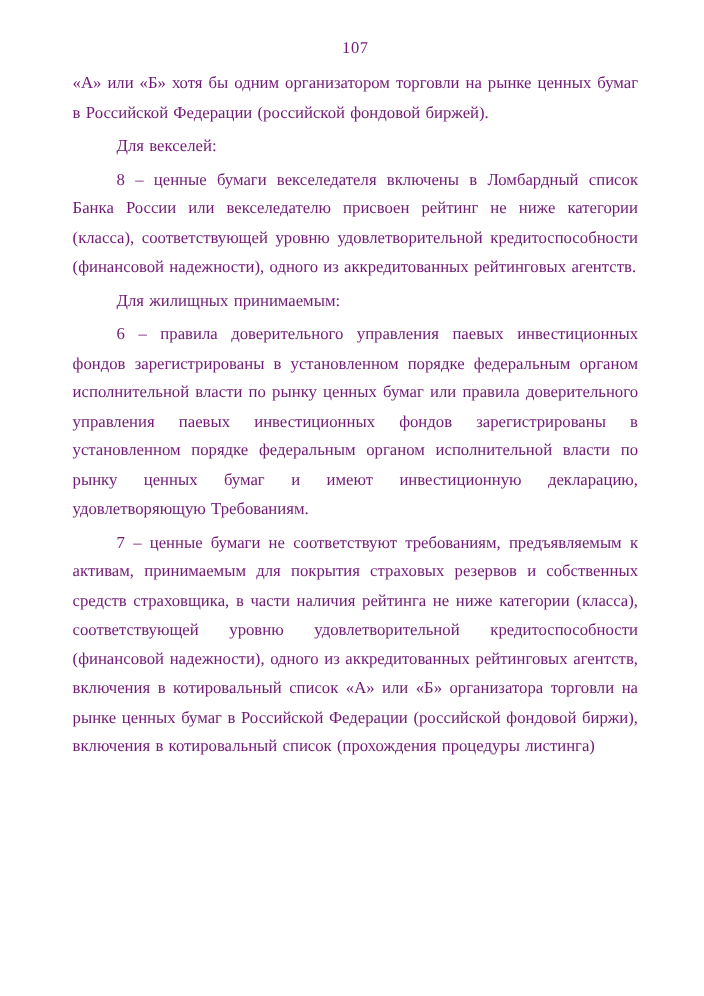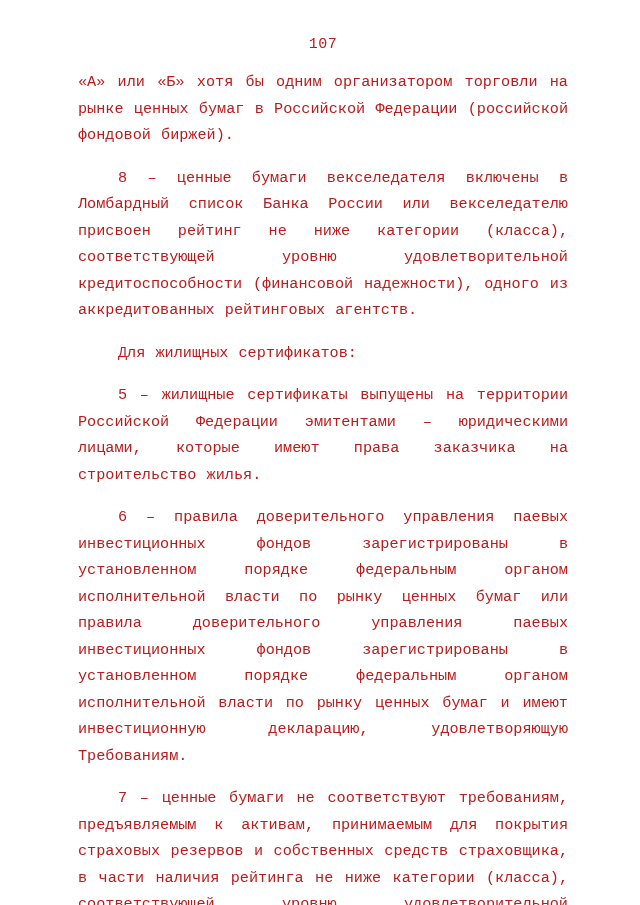"107" .page { color: #b91c1c -> #701a75; font-family: Liberation Mono, monospace -> Liberation Serif, serif }
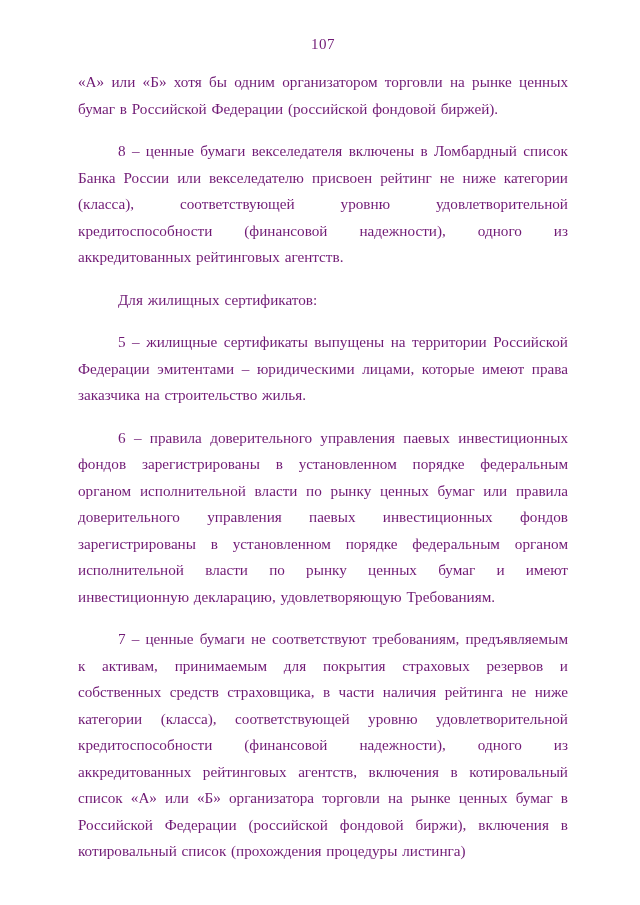"«А» или «Б» хотя бы" .body-text p { margin: 16px -> 4px }
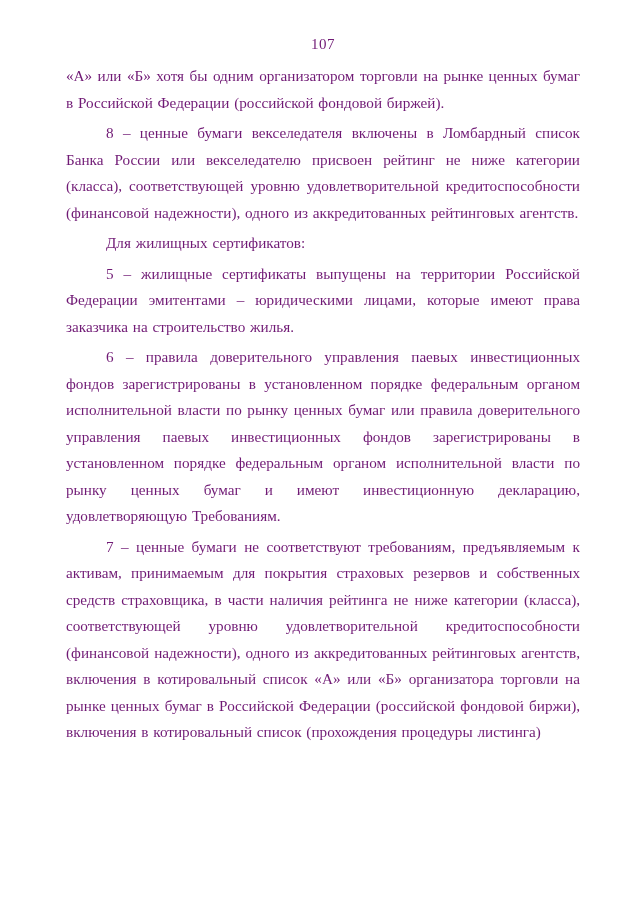"Для векселей:" p.indent { html: none -> <p>Для векселей:</p> }
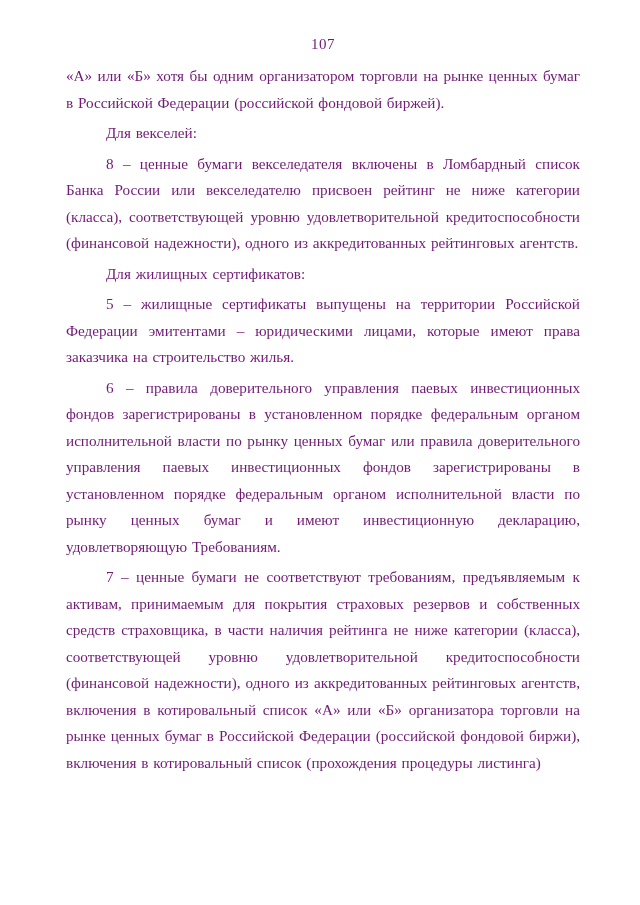"Для жилищных сертификатов:" p.indent { text: сертификатов -> принимаемым }
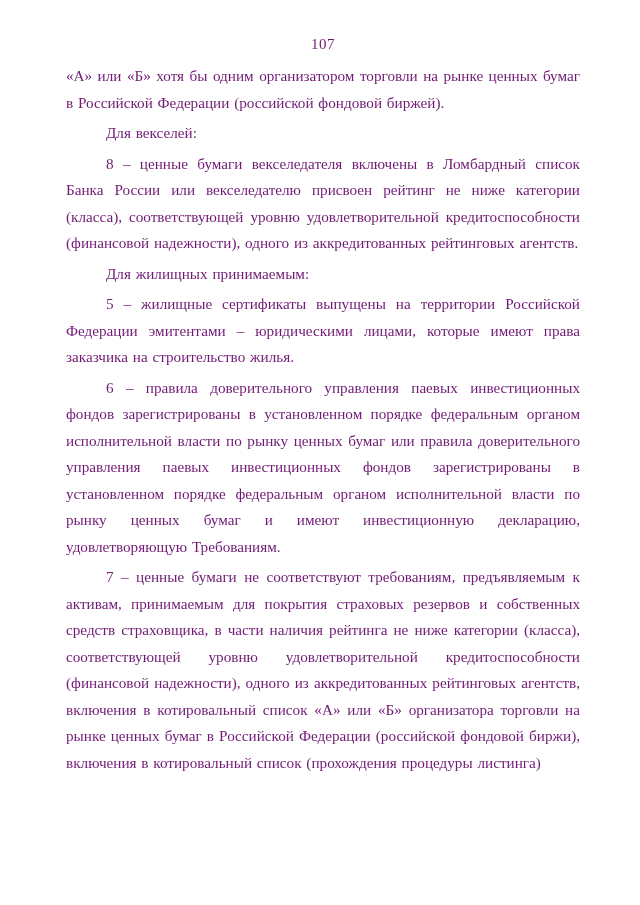"5 – жилищные сертификаты выпущены" p.indent { html: <p>5 – жилищные сертификаты выпущены на территории Российской Федерации эмитентами – юридическими лицами, которые имеют права заказчика на строительство жилья.</p> -> none }
